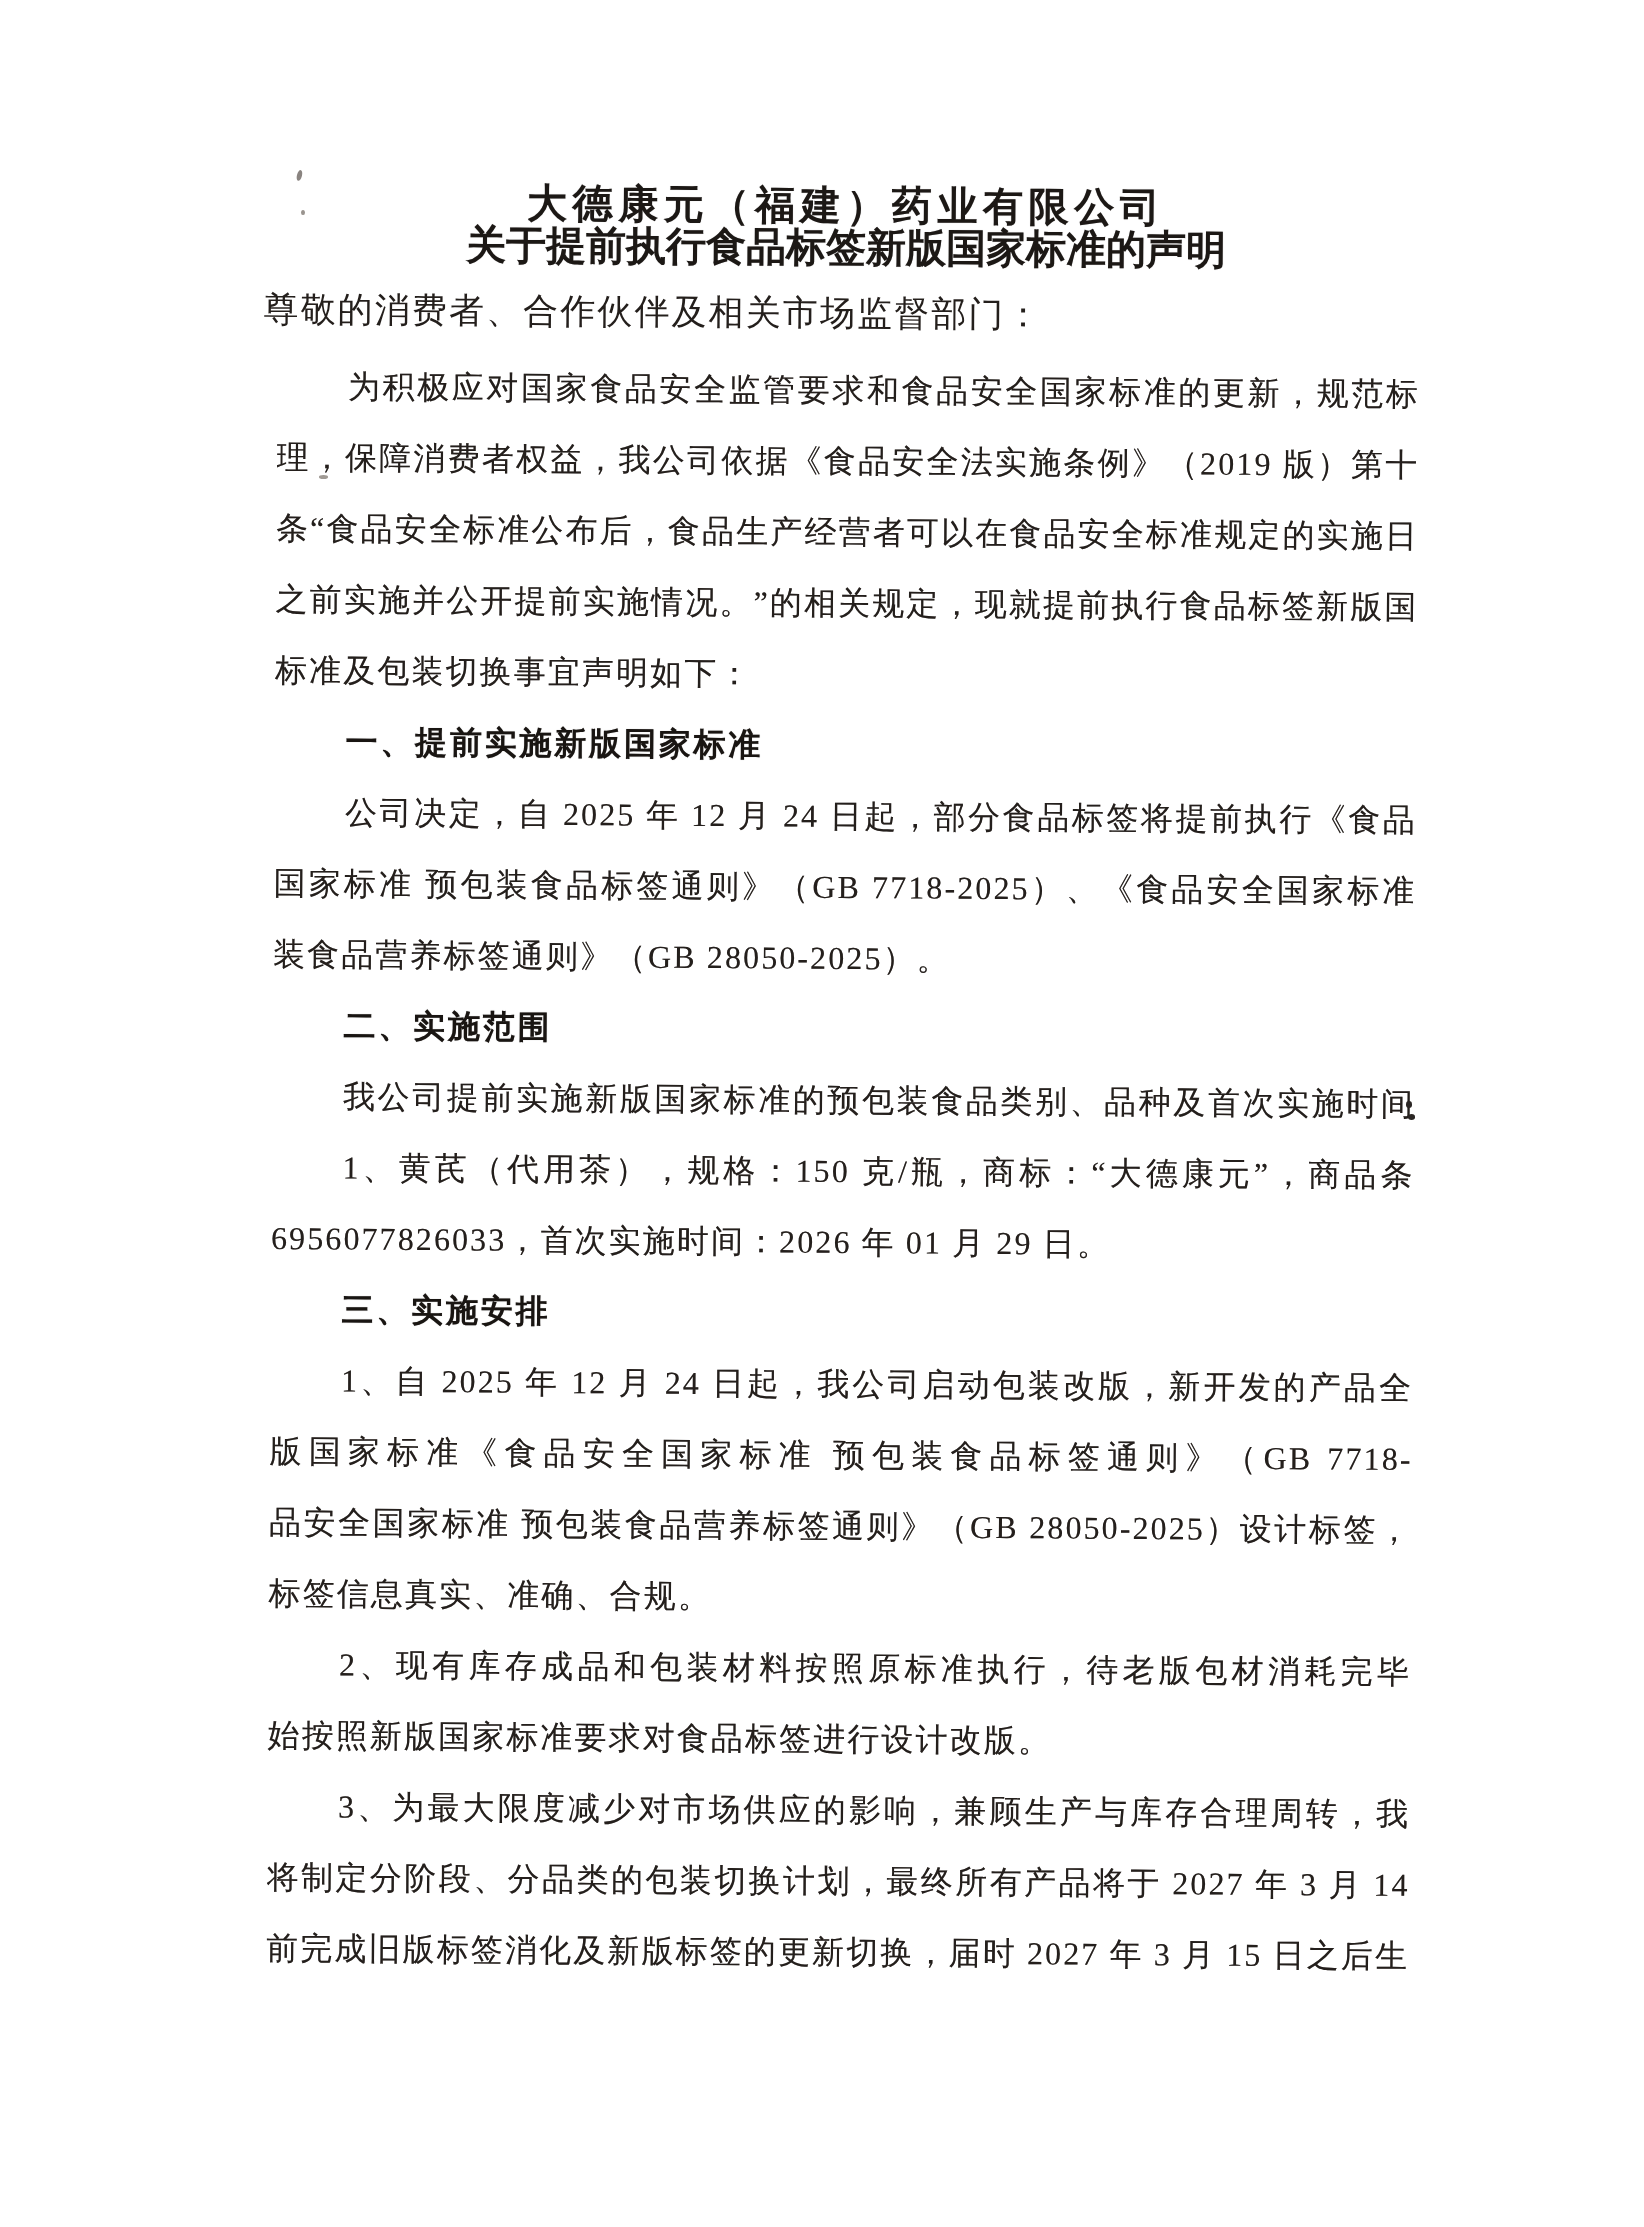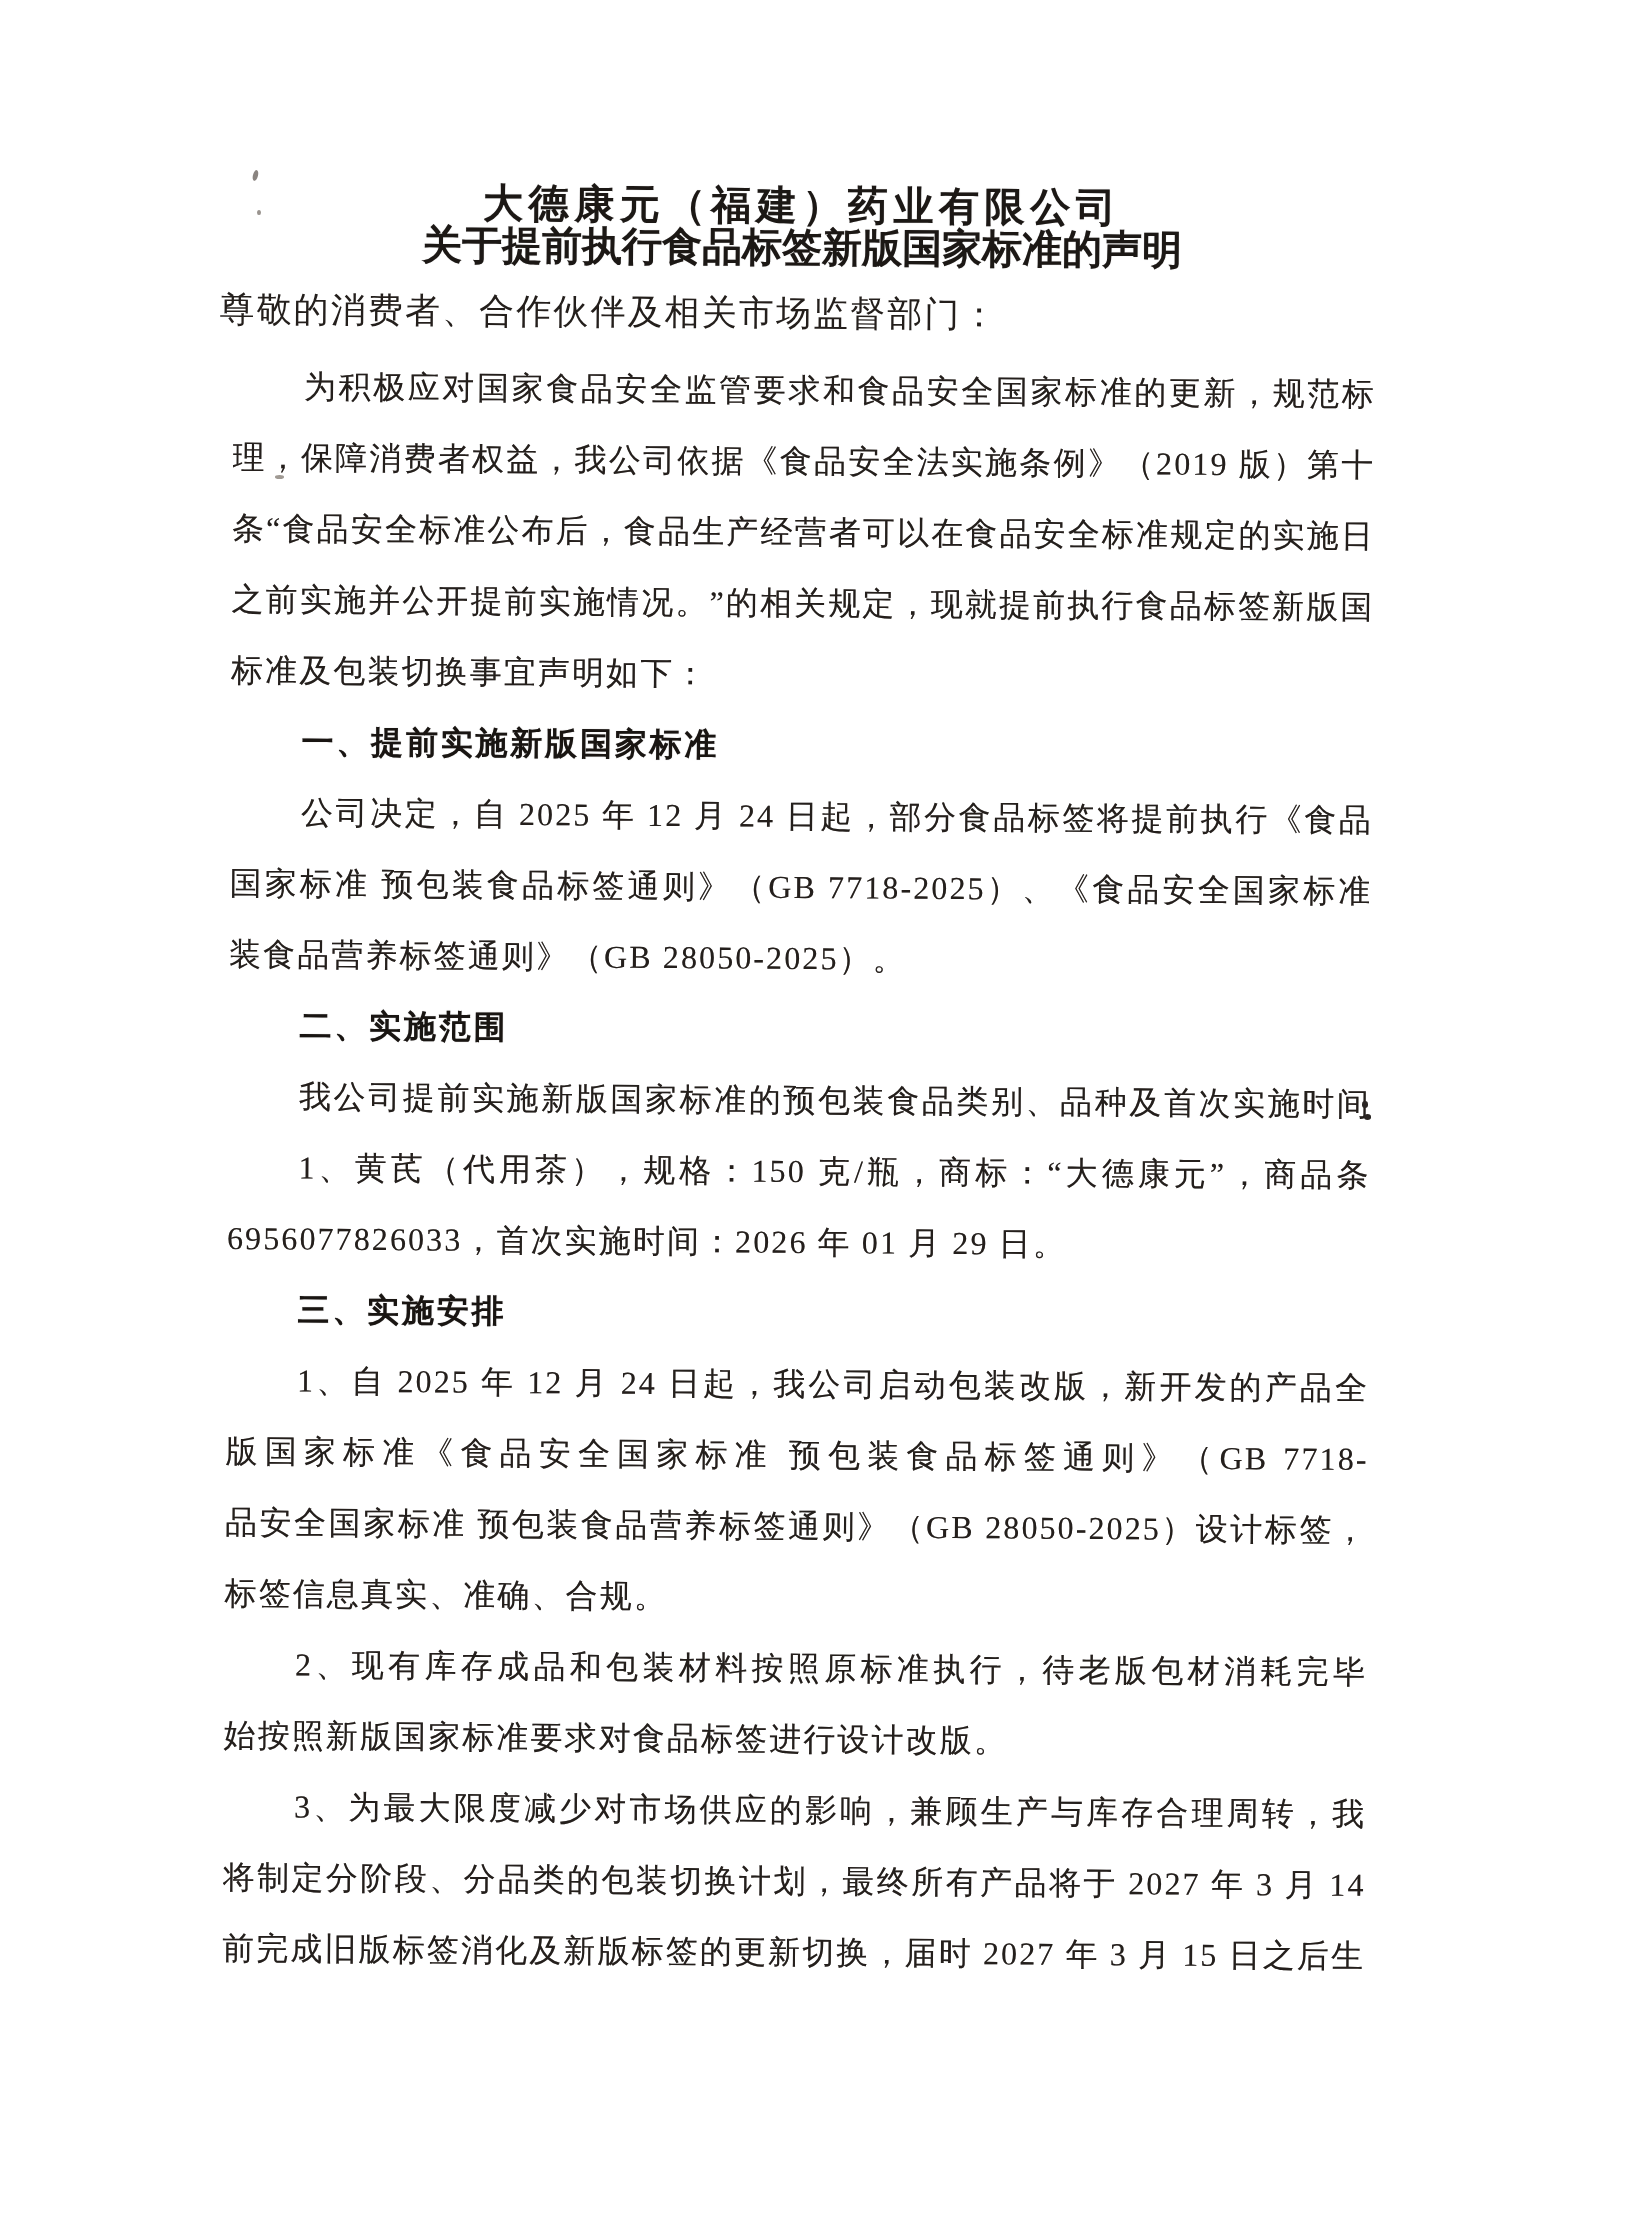"大德康元（福建）药业有限公司" .page { margin-left: none -> 44px }
